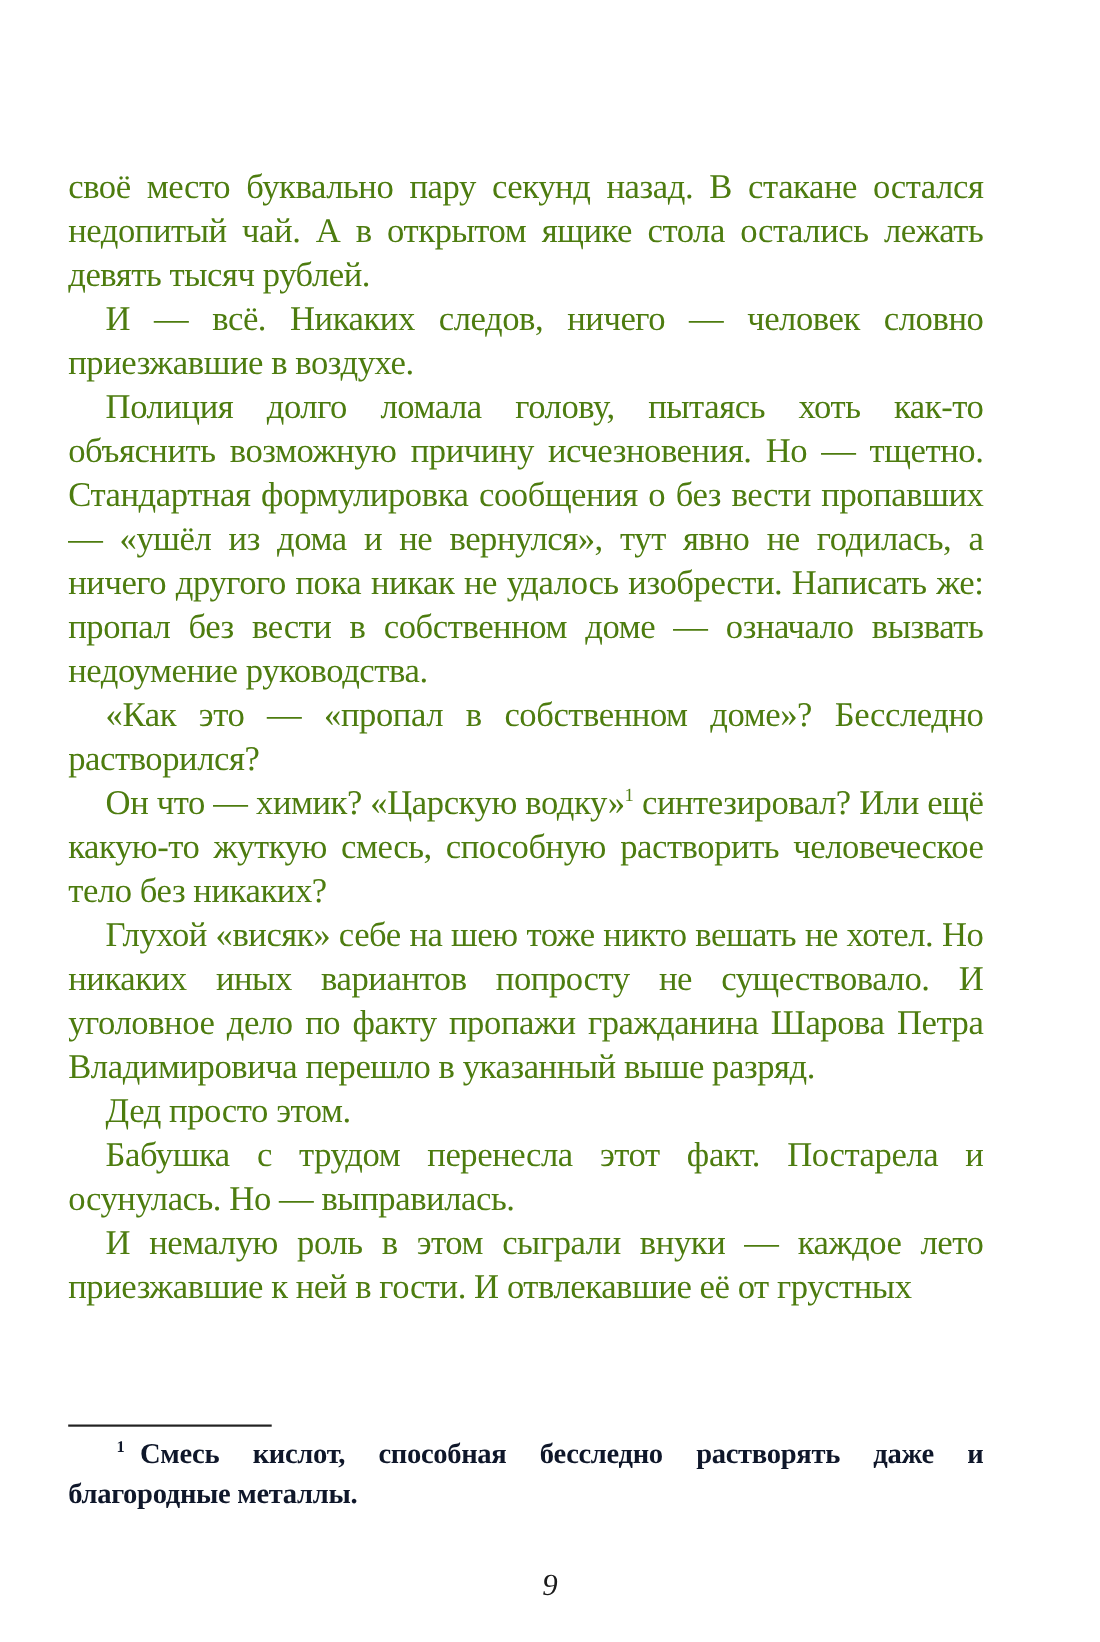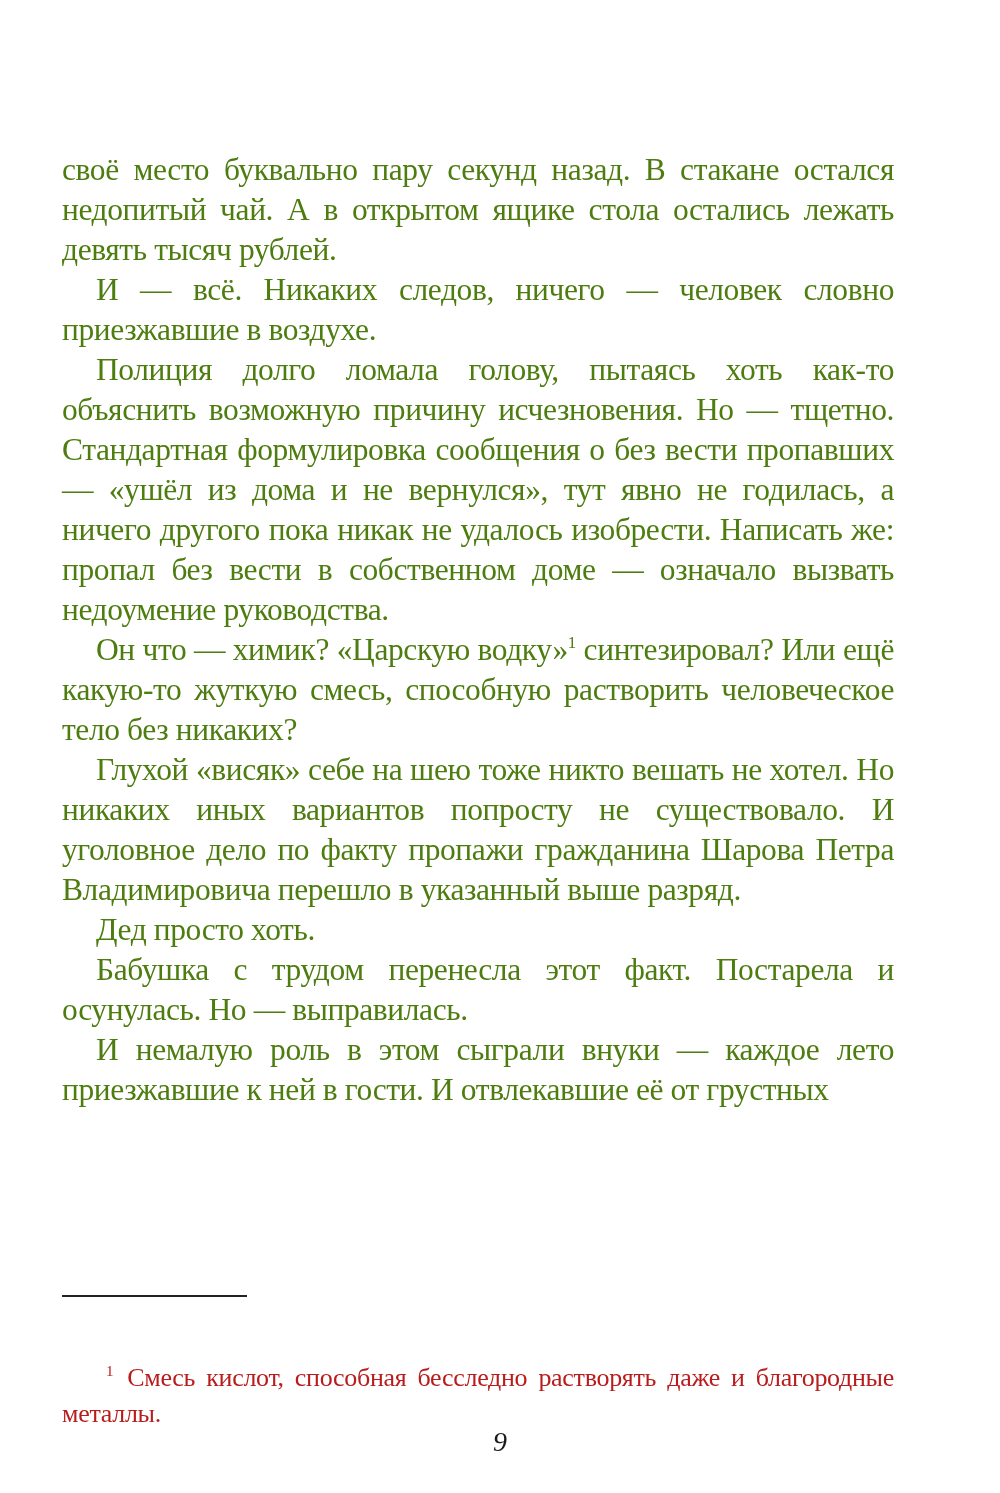"«Как это — «пропал в" p.para { html: none -> <p>«Как это — «пропал в собственном доме»? Бесследно растворился?</p> }
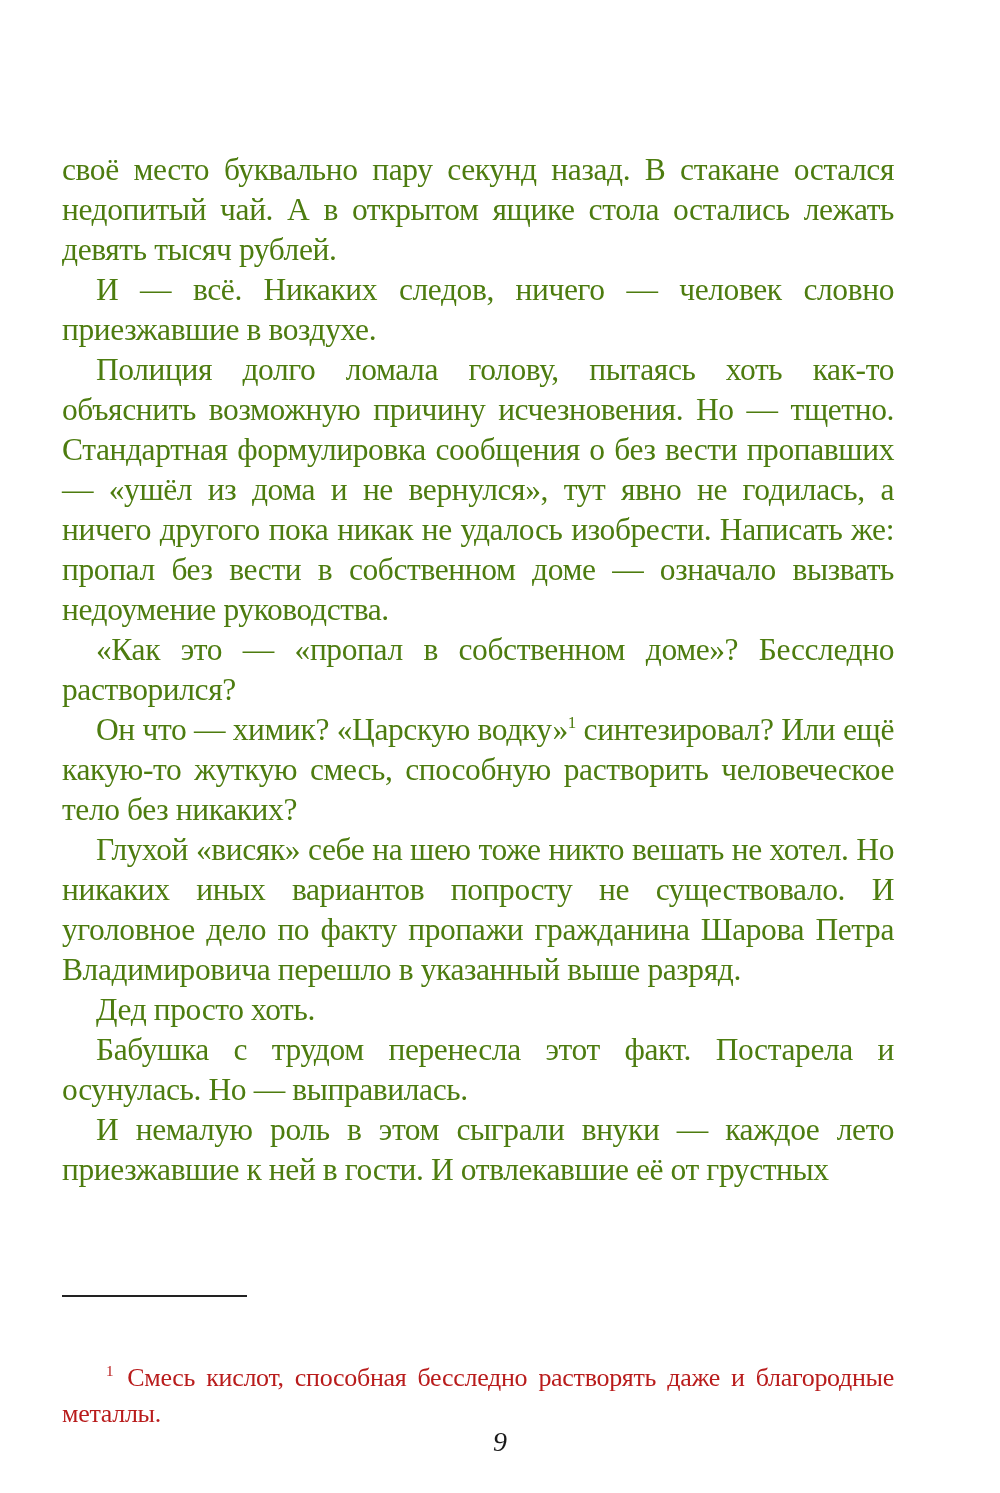"Дед просто хоть." p.para { text: хоть -> этом }
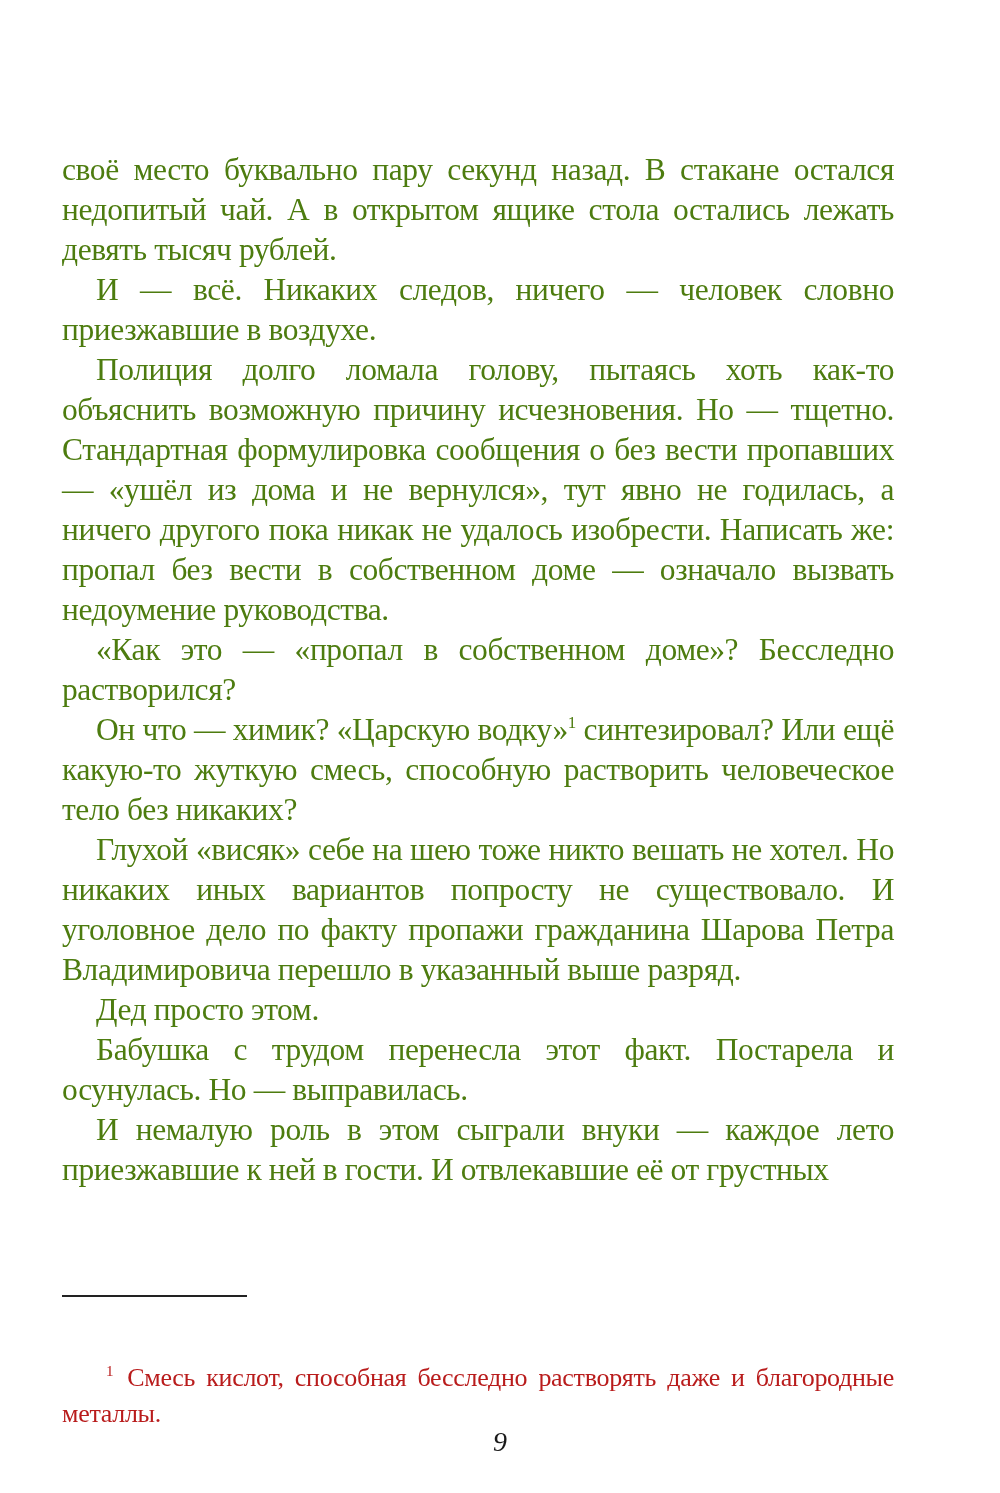"1 Смесь кислот, способная бесследно" .footnote { color: #b91c1c -> #0f172a; font-weight: none -> bold; top: 1360px -> 1304px }
